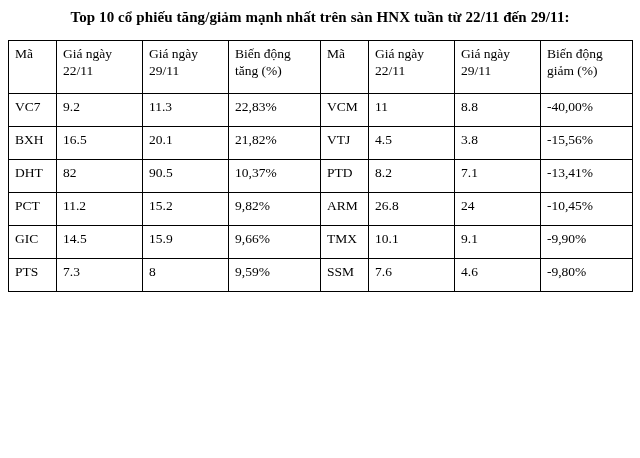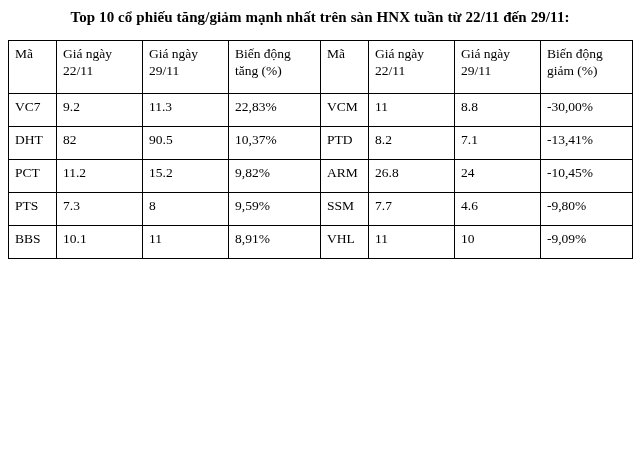"-30,00%" td { text: -30,00% -> -40,00% }
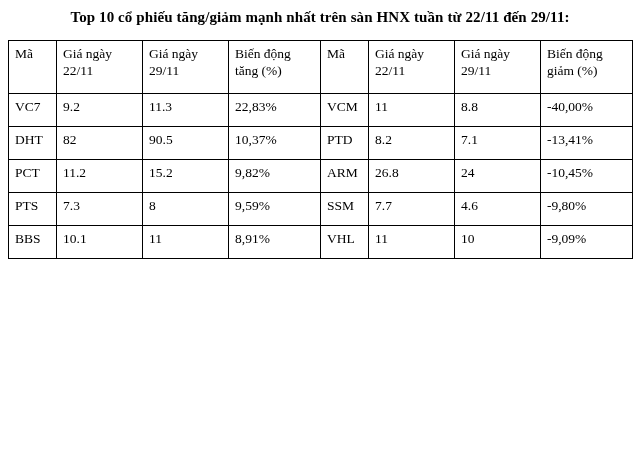"BXH" tr { html: none -> <tr> <td>BXH</td> <td>16.5</td> <td>20.1</td> <td>21,82%</td> <td>VTJ</td> <td>4.5</td> <td>3.8</td> <td>-15,56%</td> </tr> }
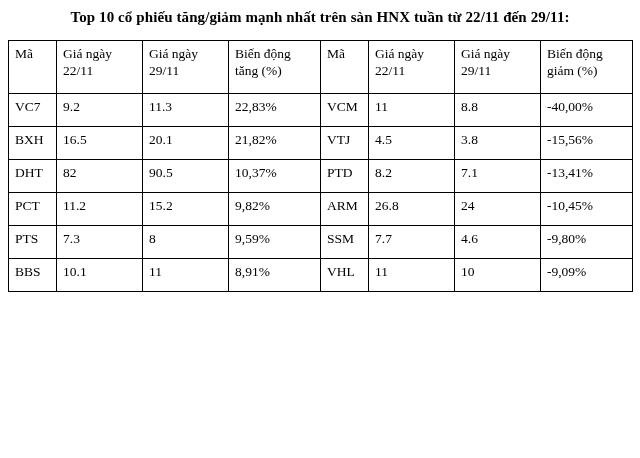"GIC" tr { html: none -> <tr> <td>GIC</td> <td>14.5</td> <td>15.9</td> <td>9,66%</td> <td>TMX</td> <td>10.1</td> <td>9.1</td> <td>-9,90%</td> </tr> }
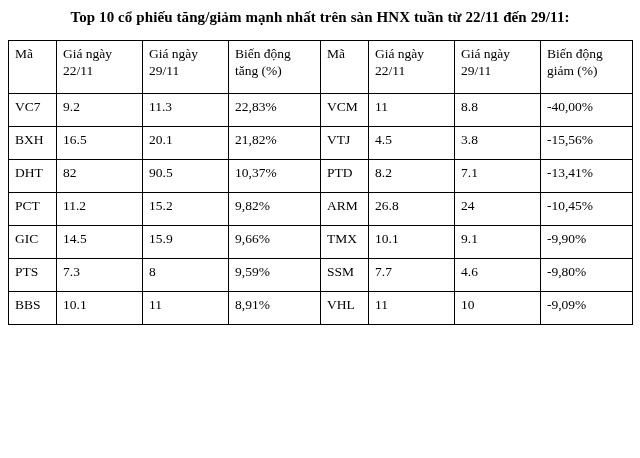"7.7" td { text: 7.7 -> 7.6 }
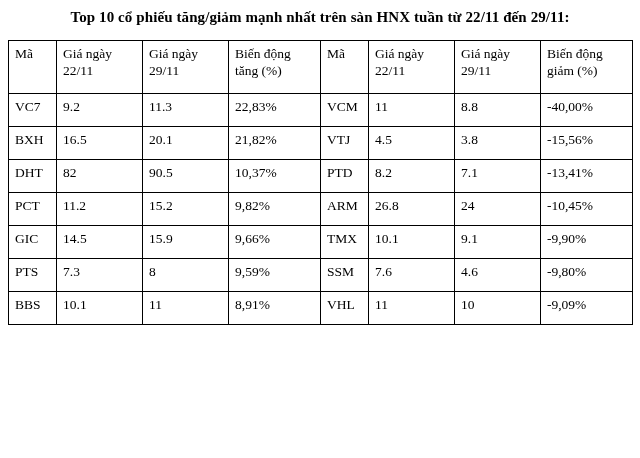"BBS" tr { html: <tr> <td>BBS</td> <td>10.1</td> <td>11</td> <td>8,91%</td> <td>VHL</td> <td>11</td> <td>10</td> <td>-9,09%</td> </tr> -> none }
